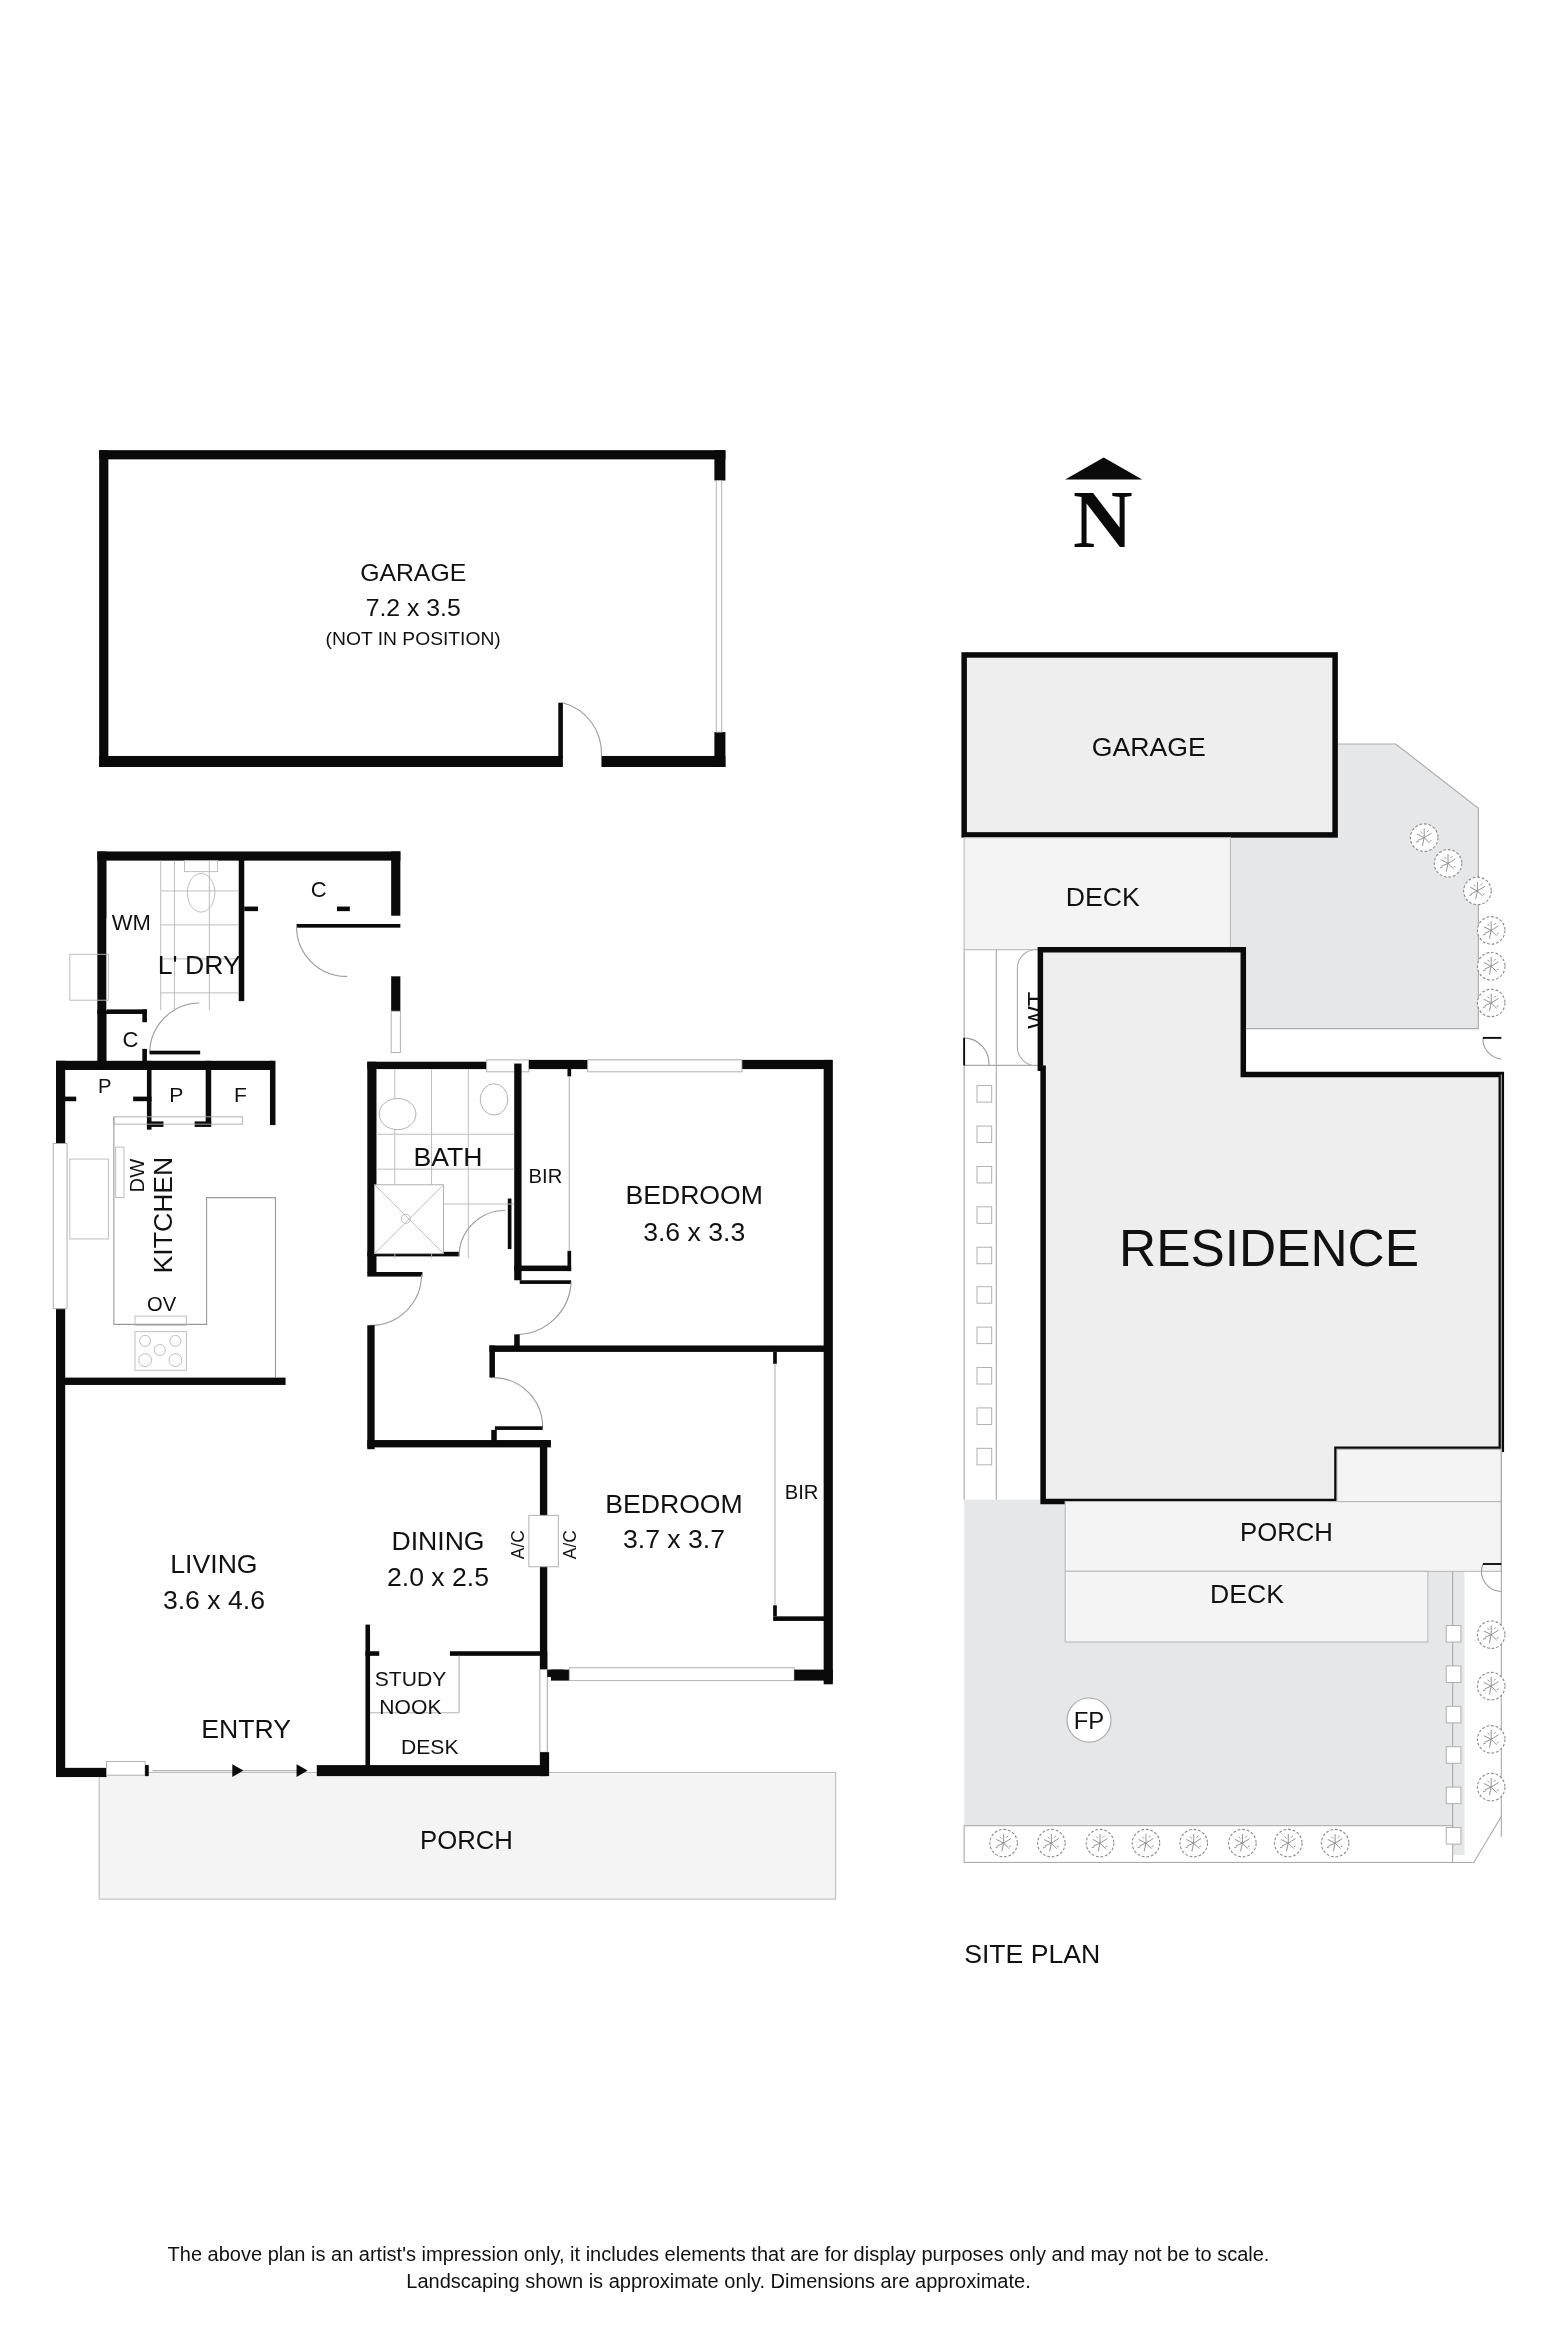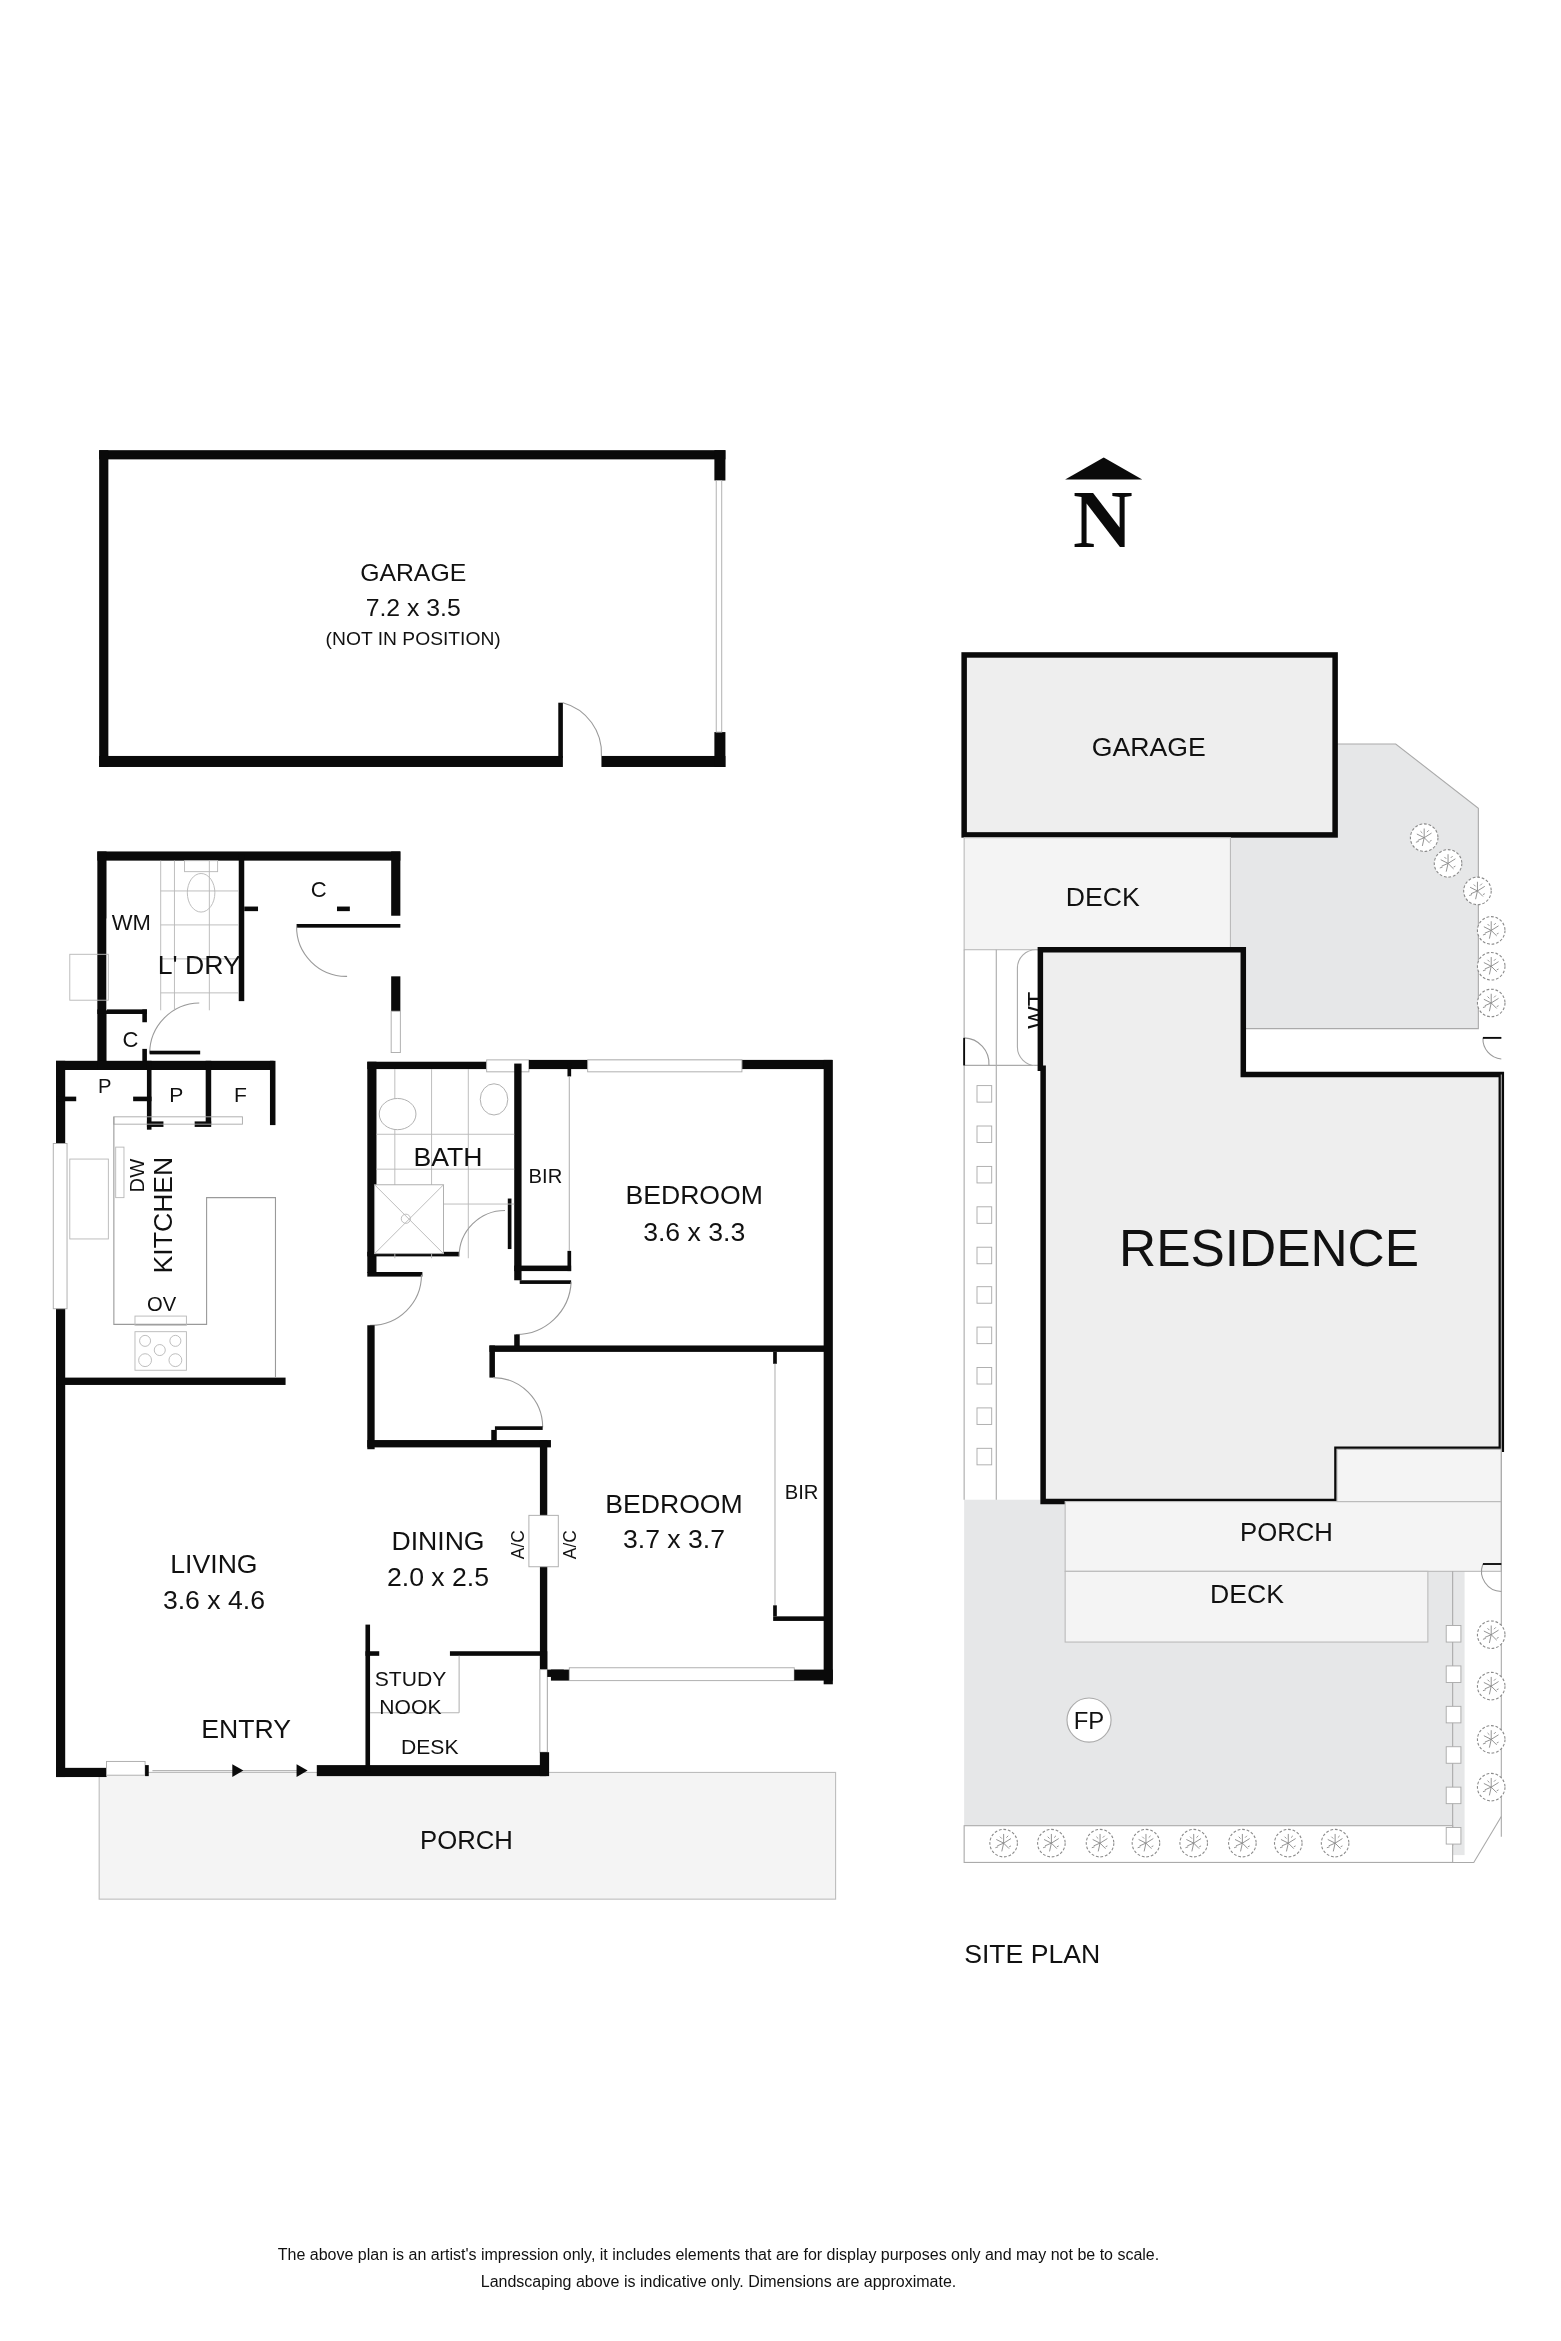"The above plan is an" .disclaimer { font-size: 16px -> 20px }
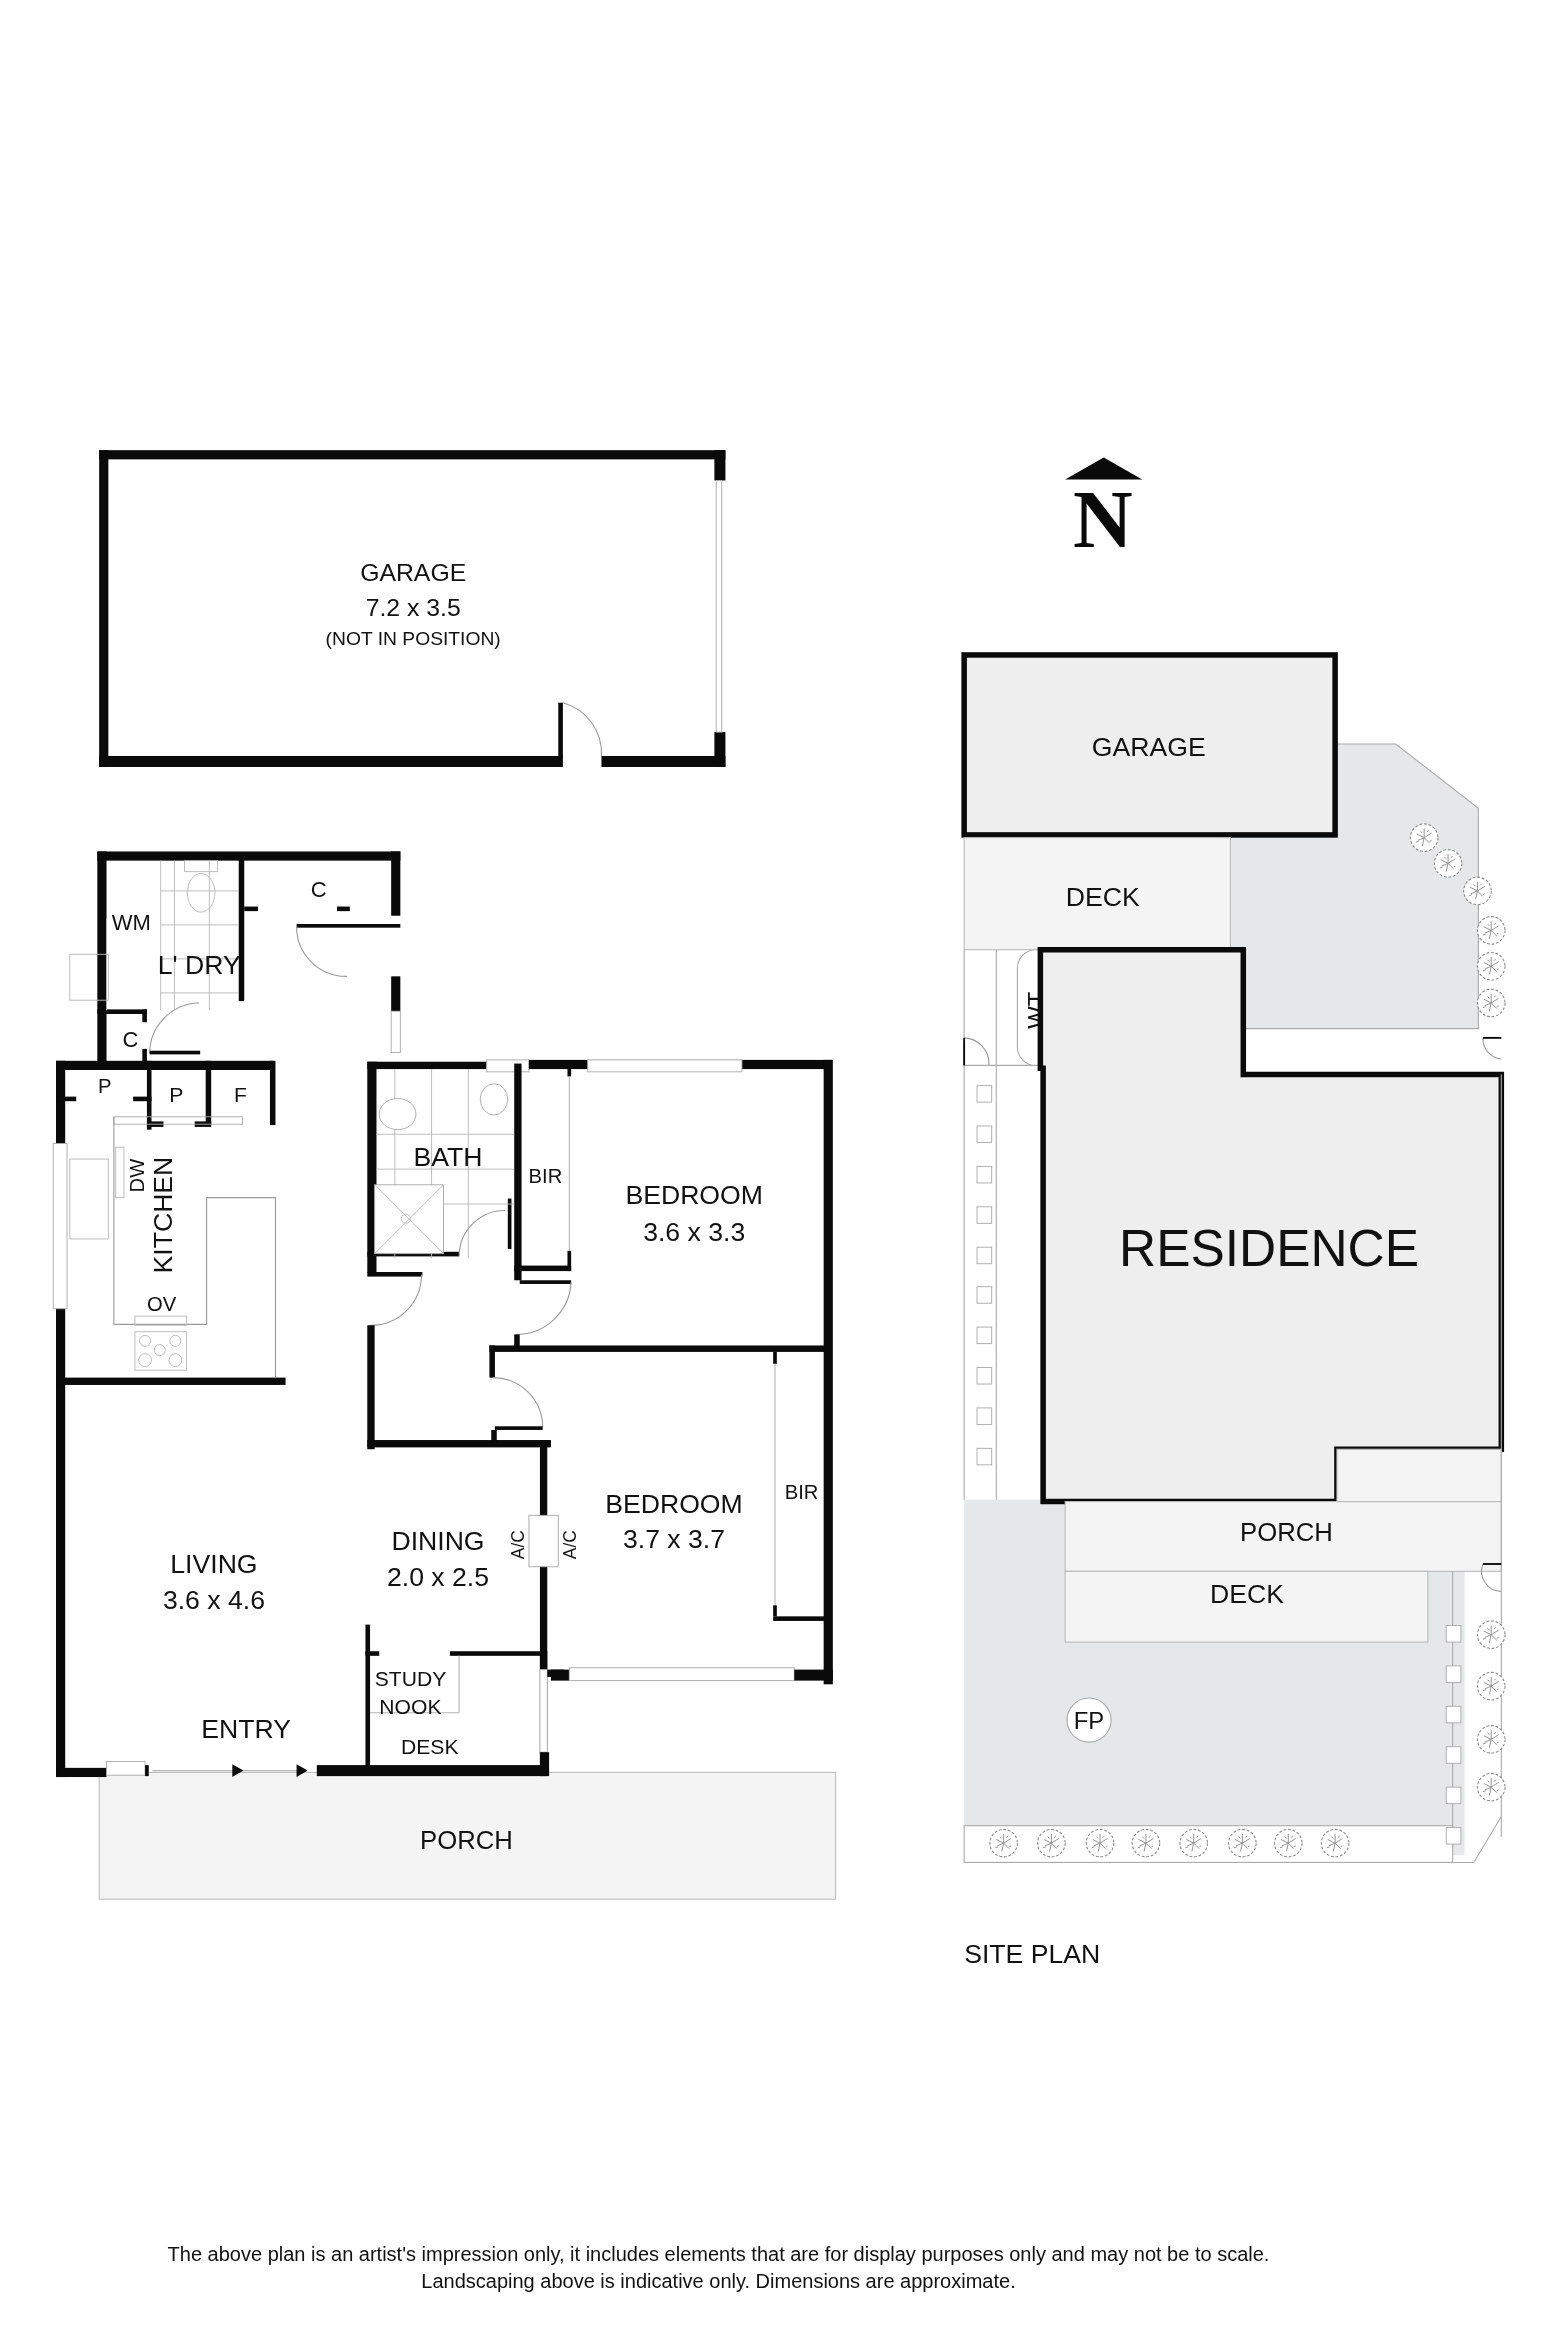"Landscaping above is indicative only." div.disclaimer { text: above is indicative -> shown is approximate }
